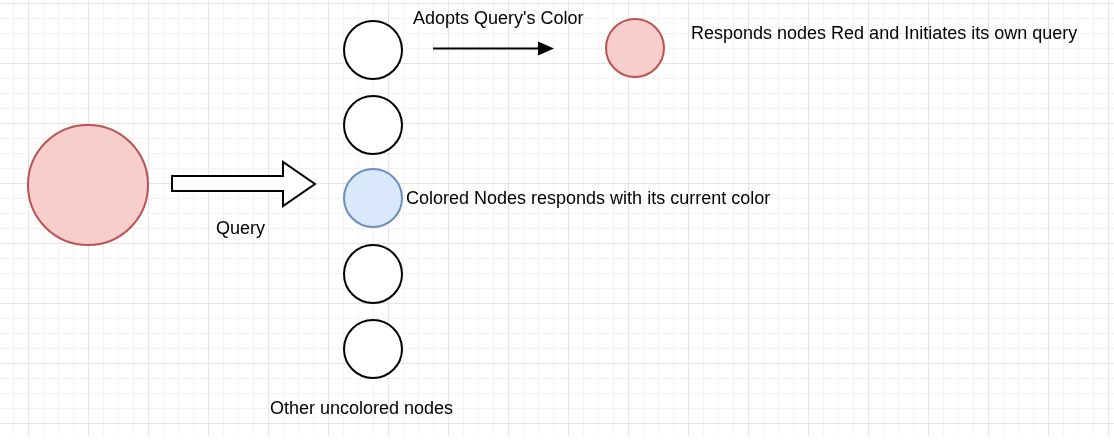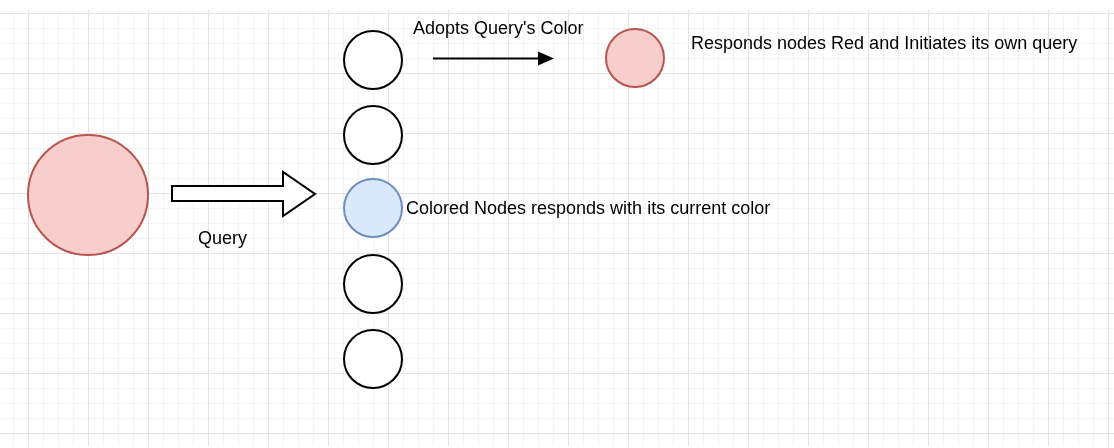"Adopts Query's Color" .canvas { margin-top: 10px -> none }
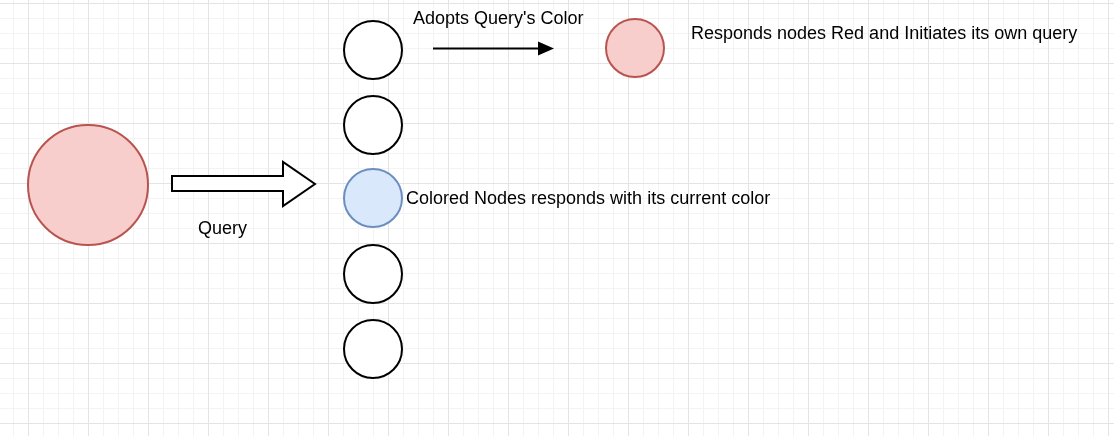"Query" div.label { left: 198px -> 216px }
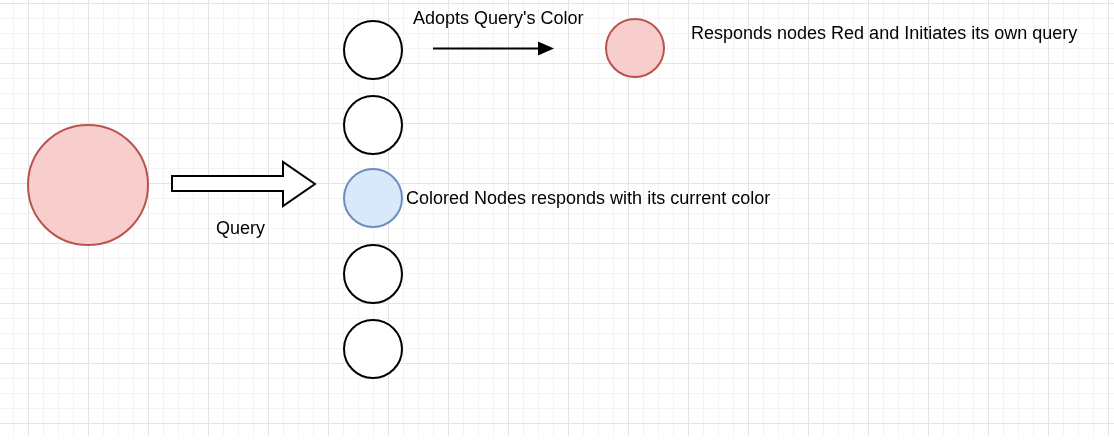"Other uncolored nodes" div.label { html: none -> <div>Other uncolored nodes</div> }
